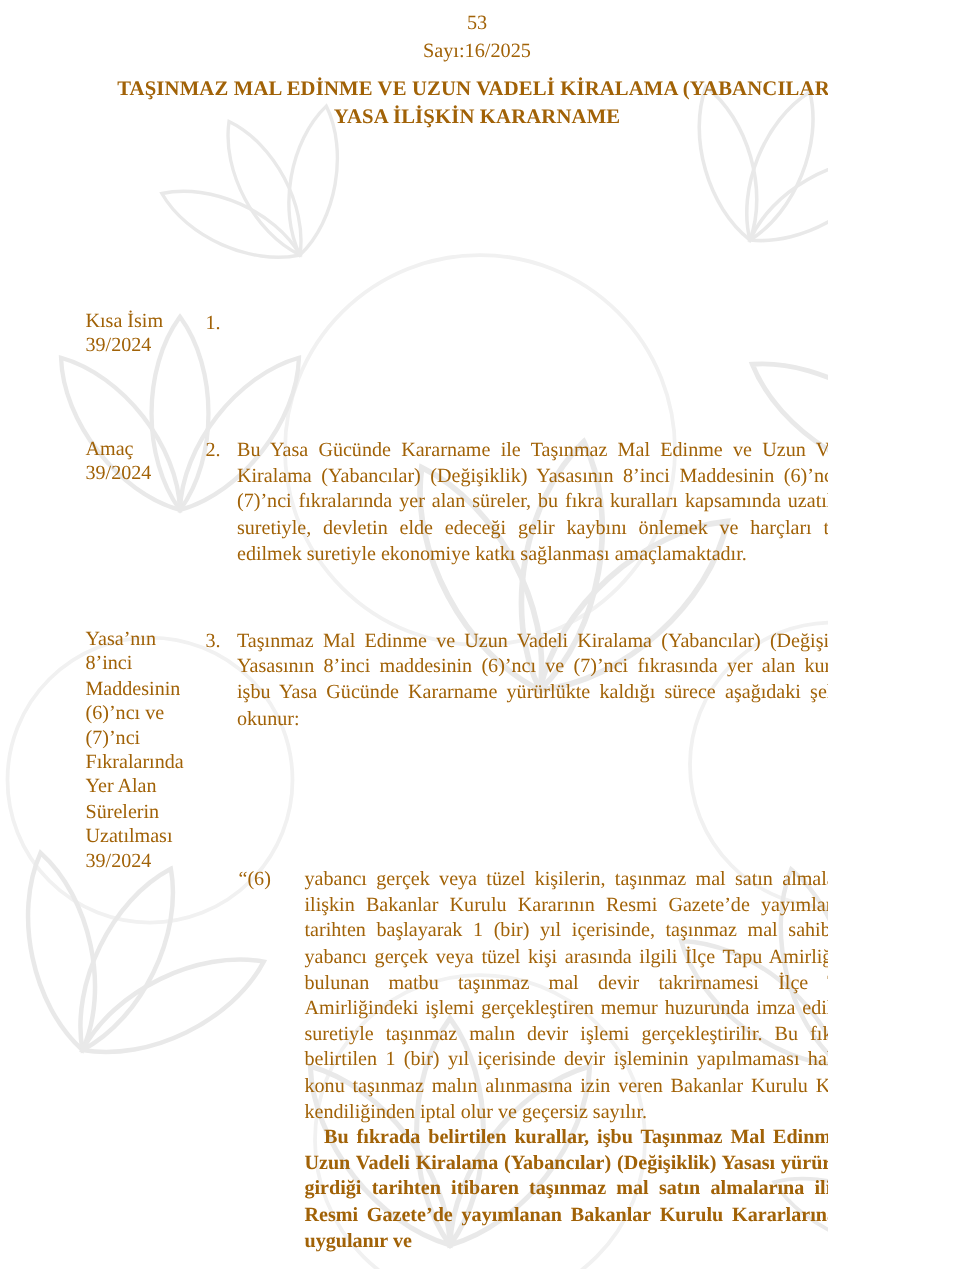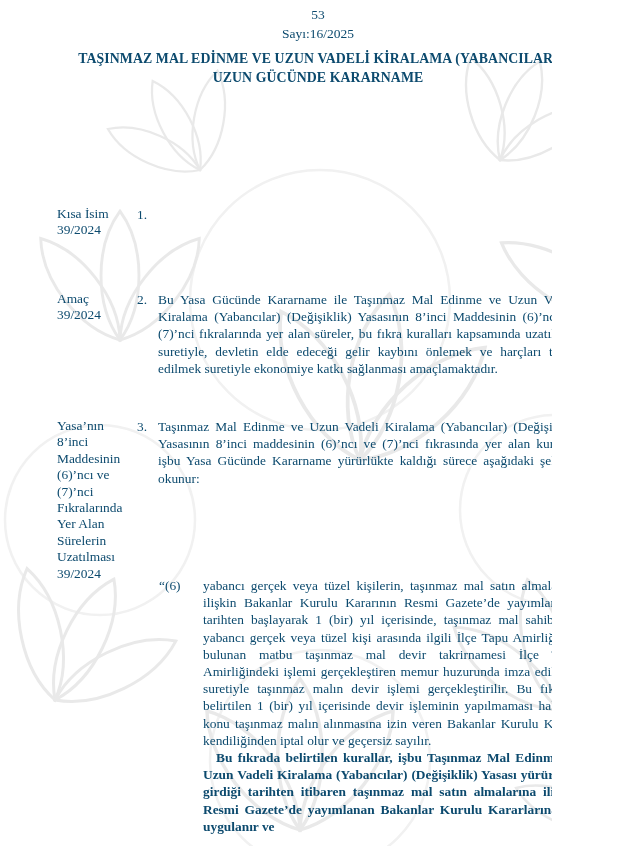"53" .page { color: #0c4a6e -> #a16207 }
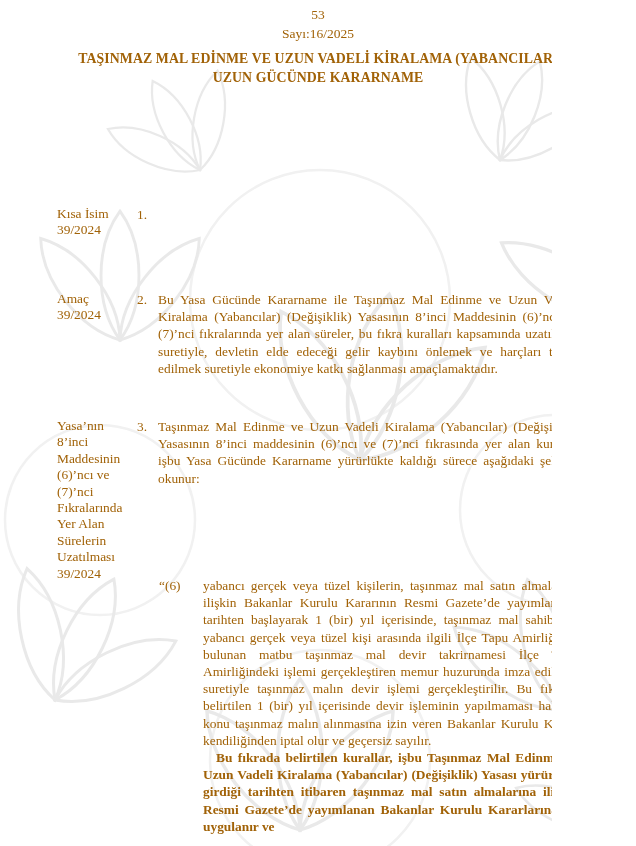"UZUN GÜCÜNDE KARARNAME" div { text: UZUN GÜCÜNDE -> YASA İLİŞKİN }
